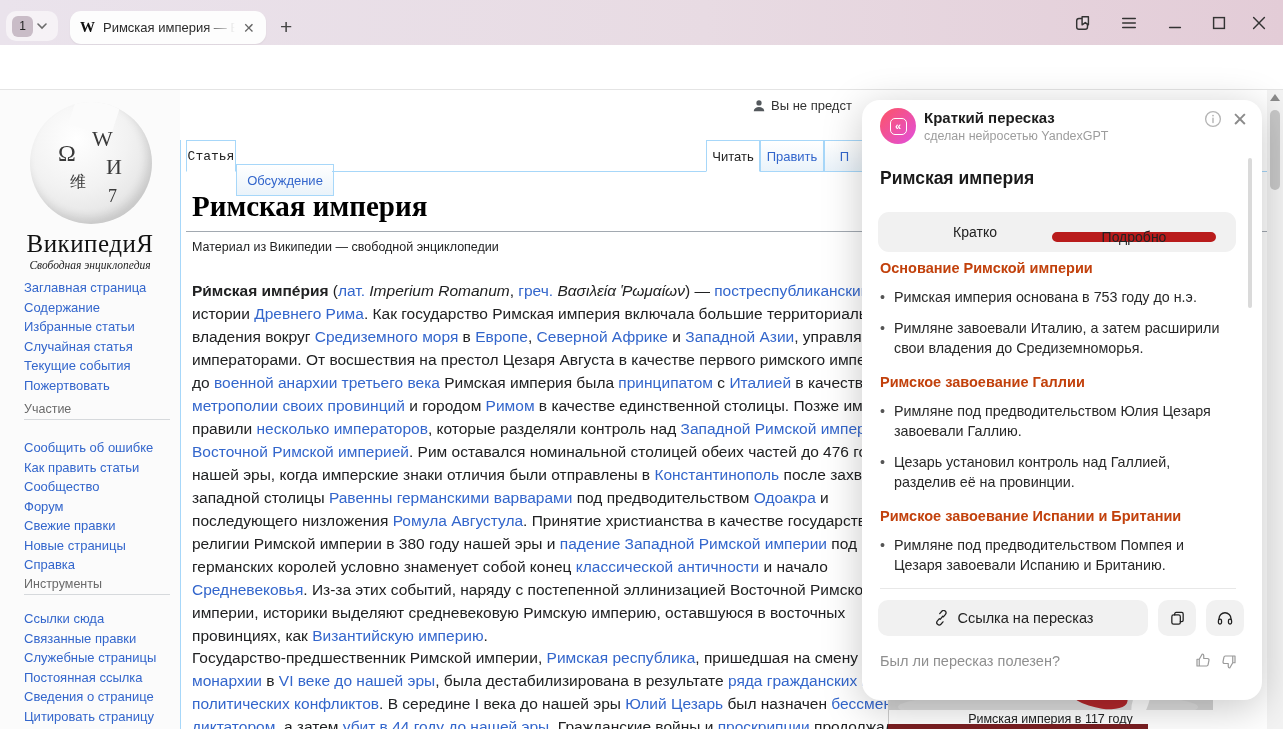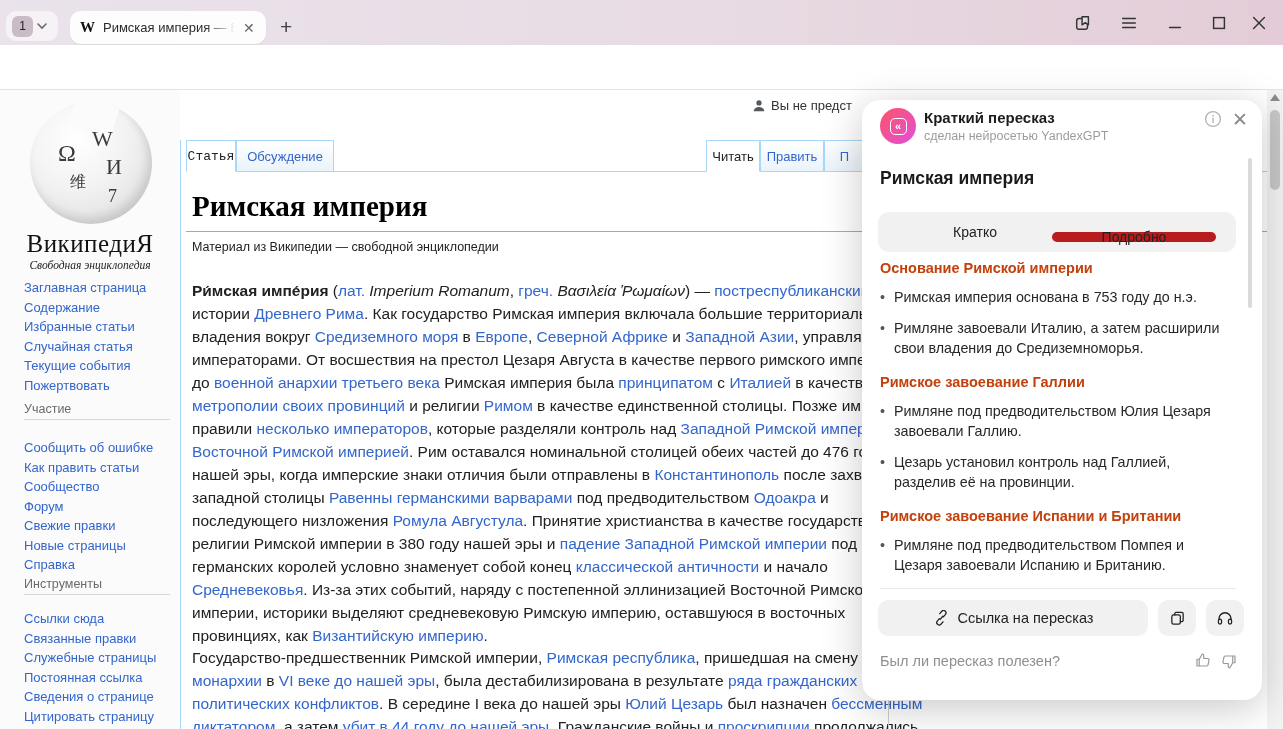"Обсуждение" #wtab-talk { margin-top: none -> 24px }
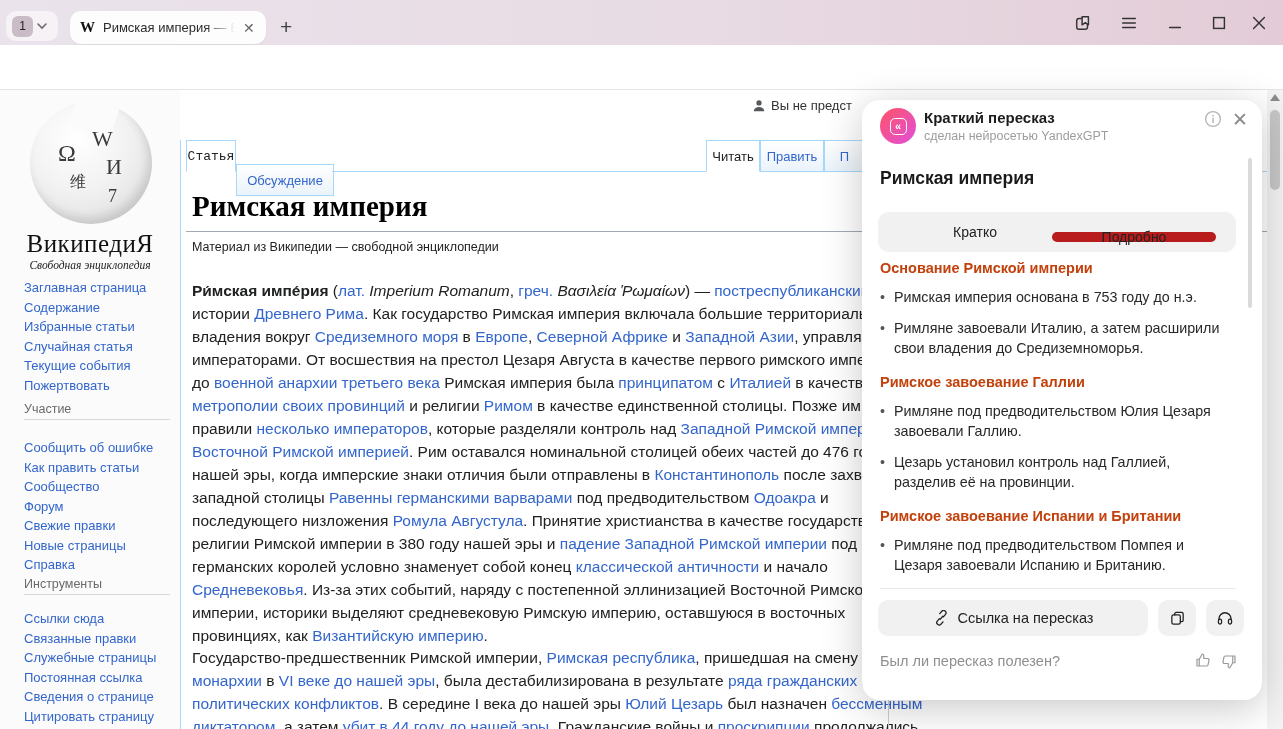"и религии" span { text: религии -> городом }
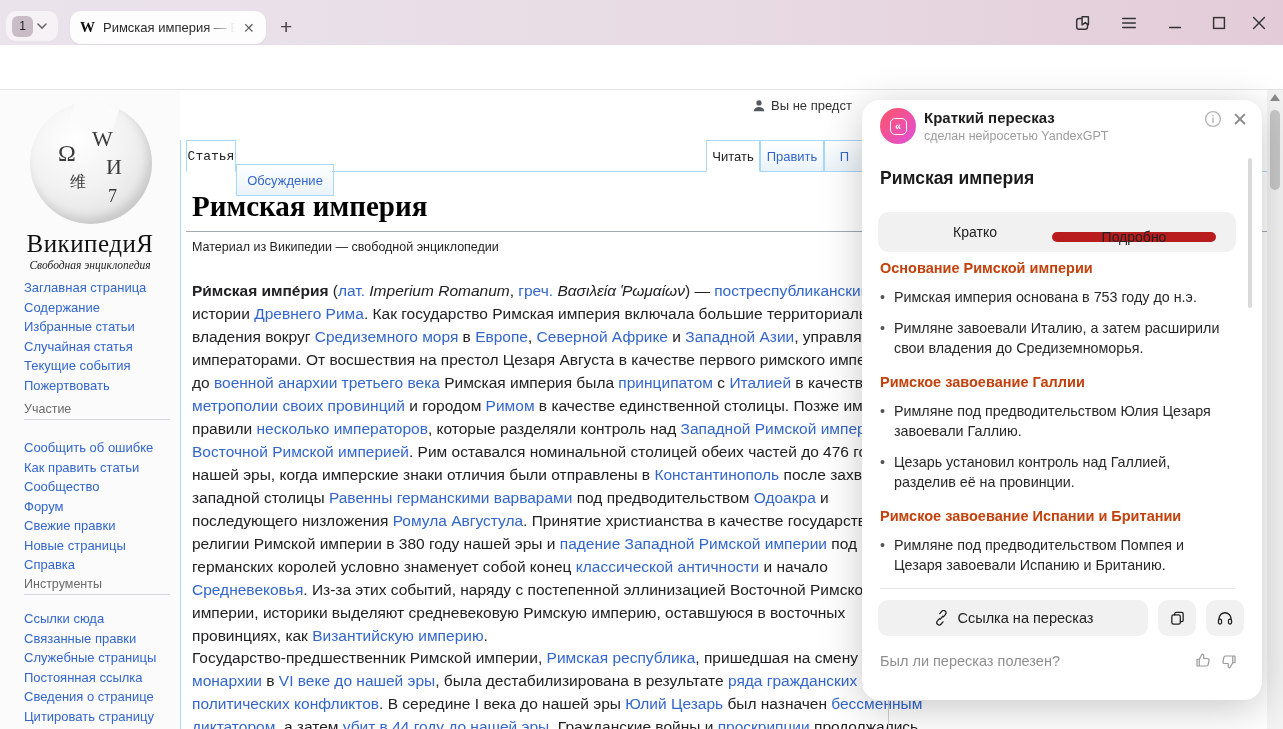"Римская империя в 117 году" div.abs { html: none -> <div> <div> <div></div> <div></div> <div></div> </div> <div>Римская империя в 117 году</div> <div></div> </div> }
